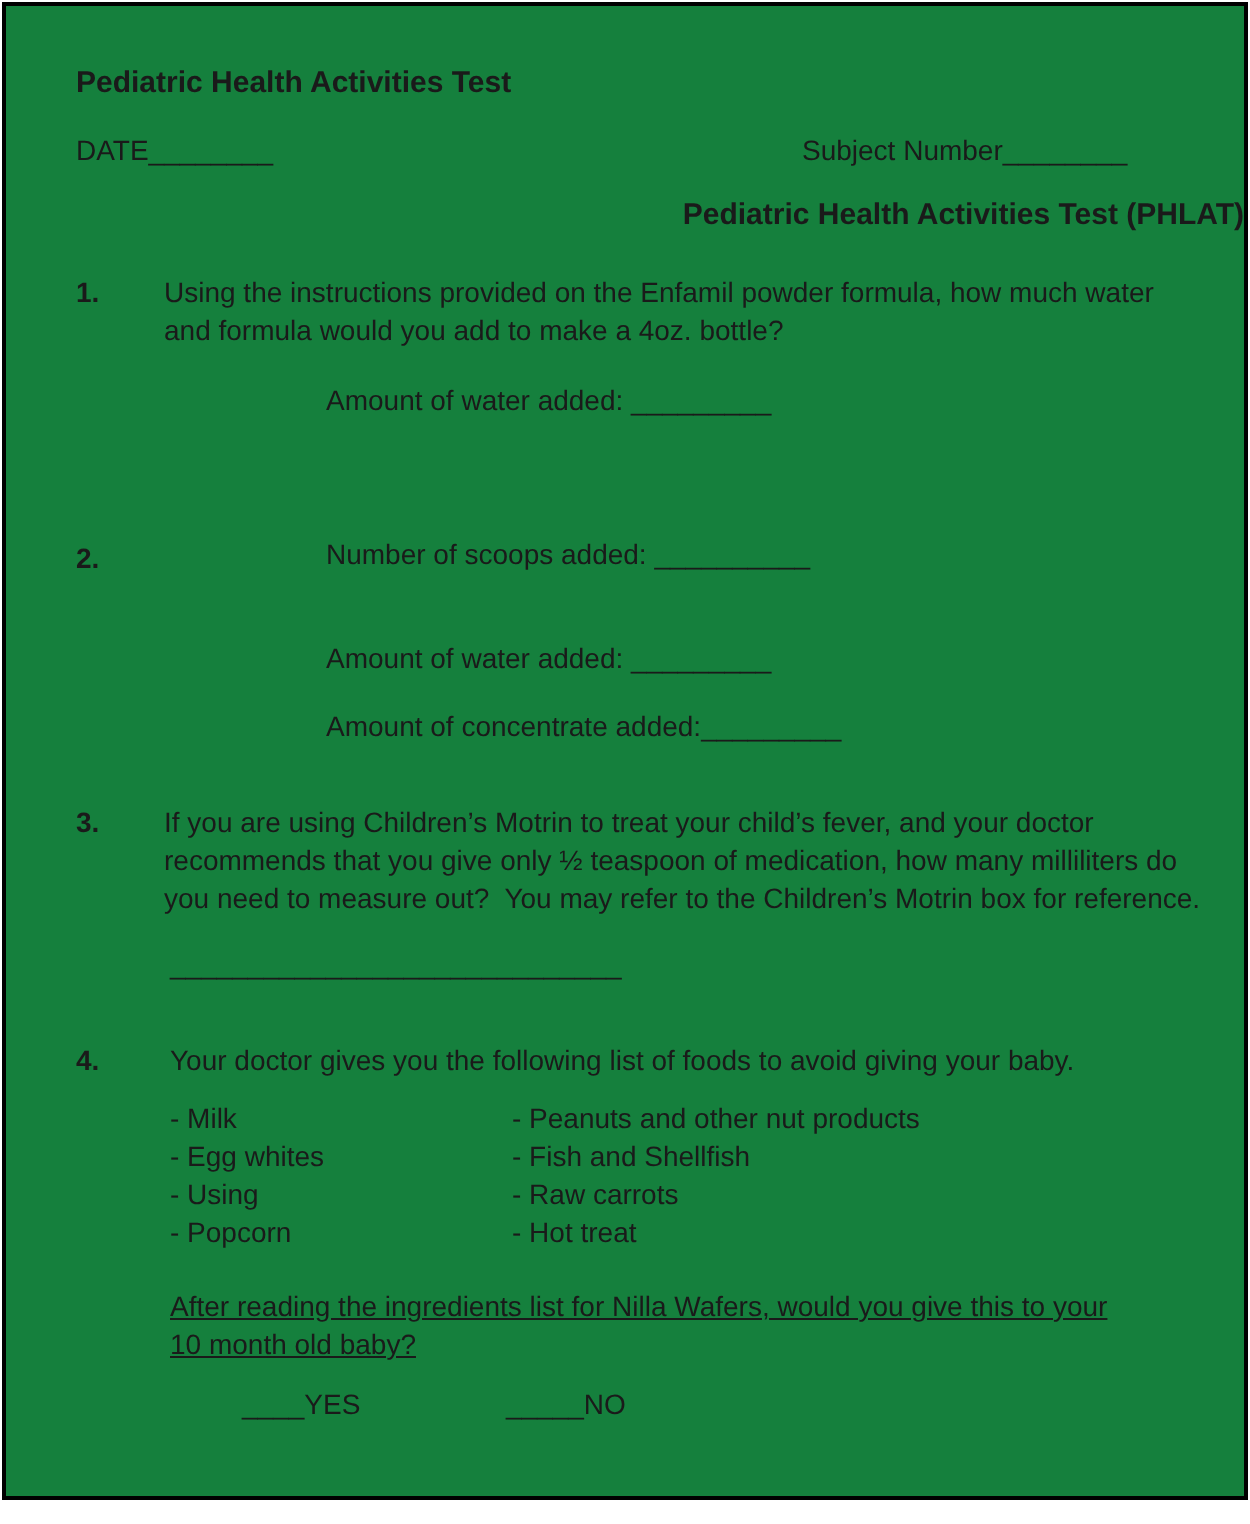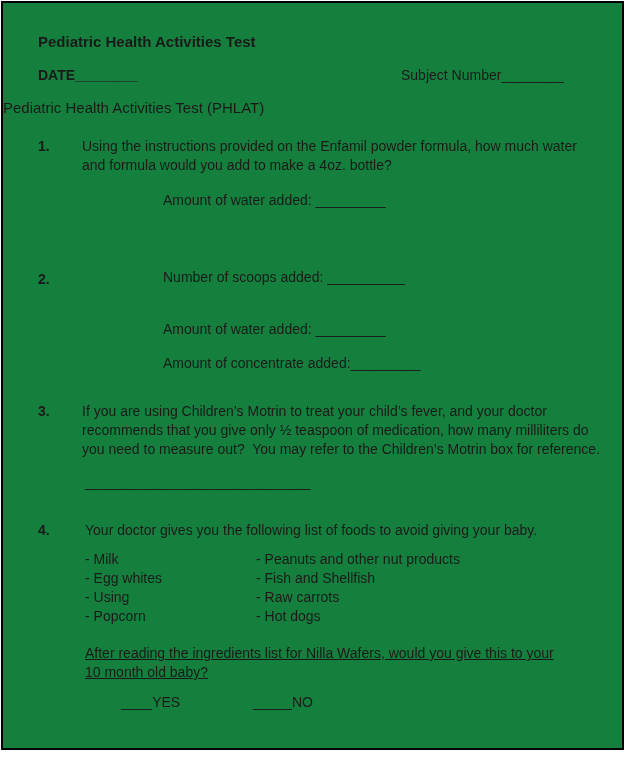"DATE________" .date-label { font-weight: bold -> none }
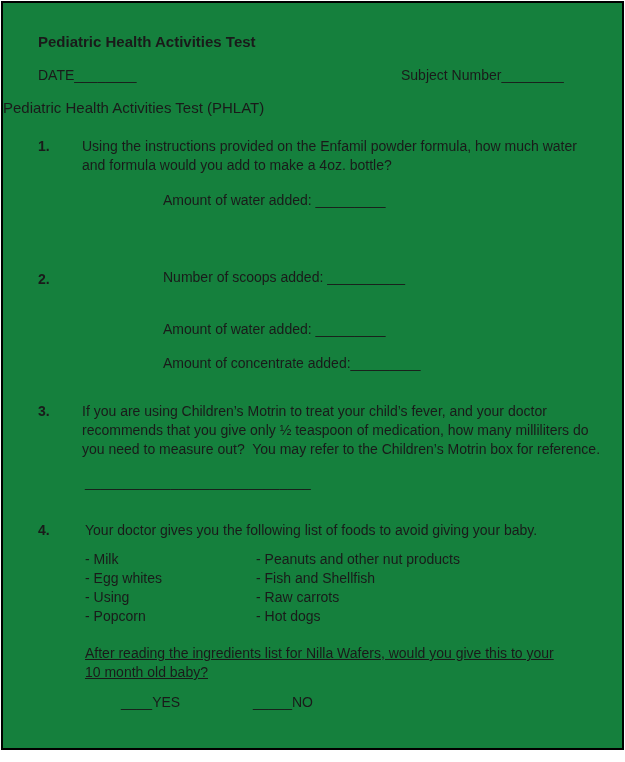"Pediatric Health Activities Test (PHLAT)" .form-title { font-weight: normal -> bold; text-align: left -> right }
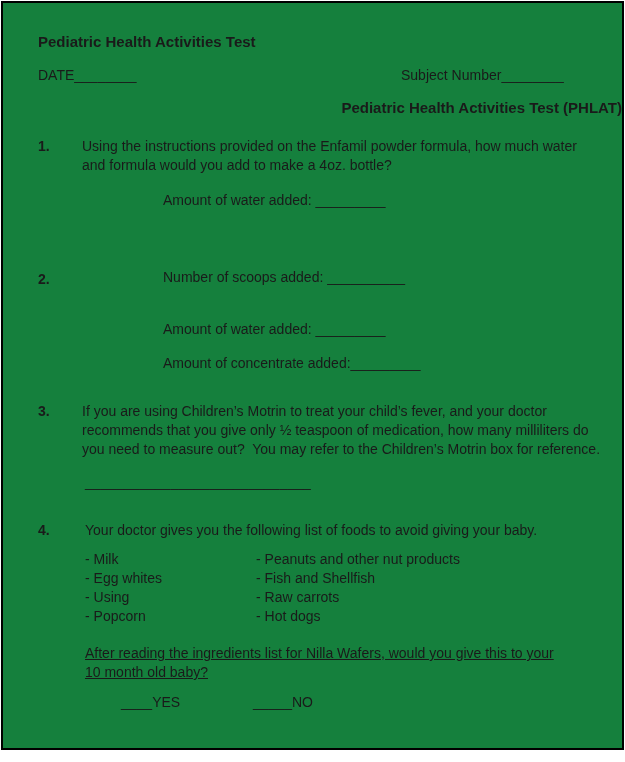"- Hot dogs" span.food-item { text: dogs -> treat }
